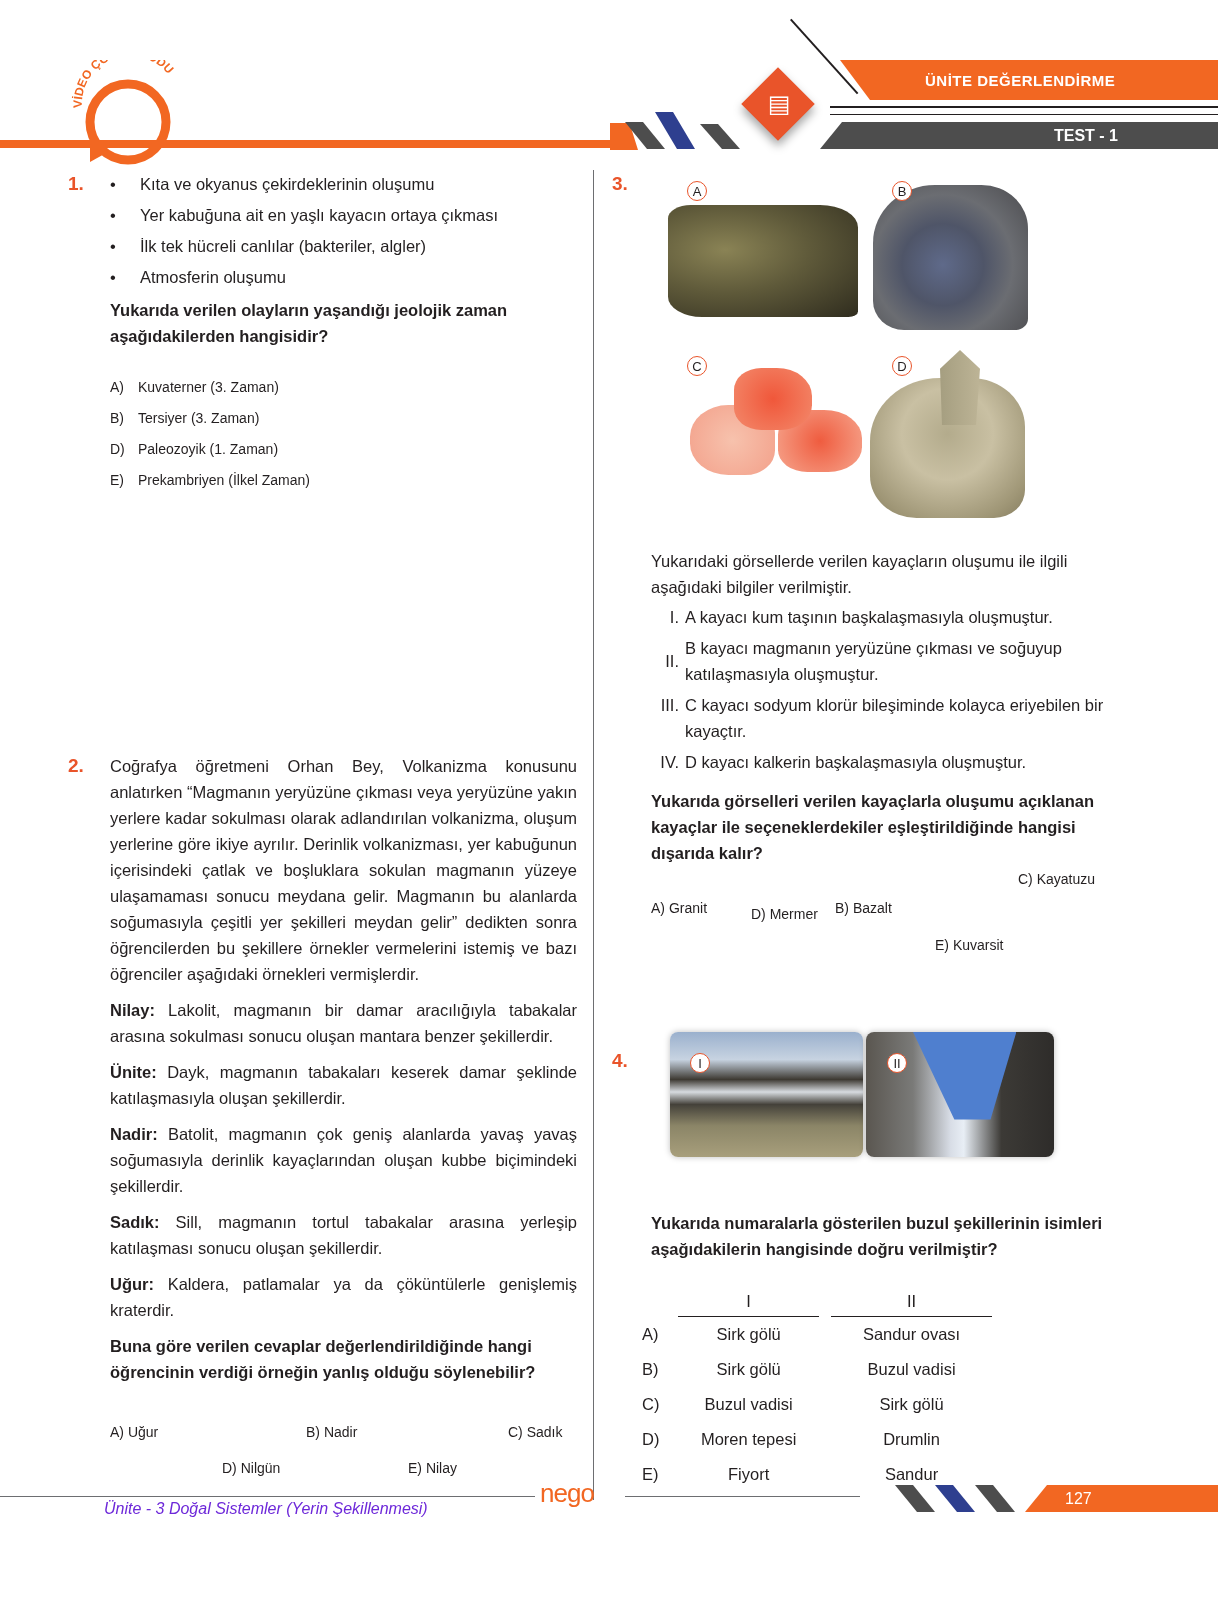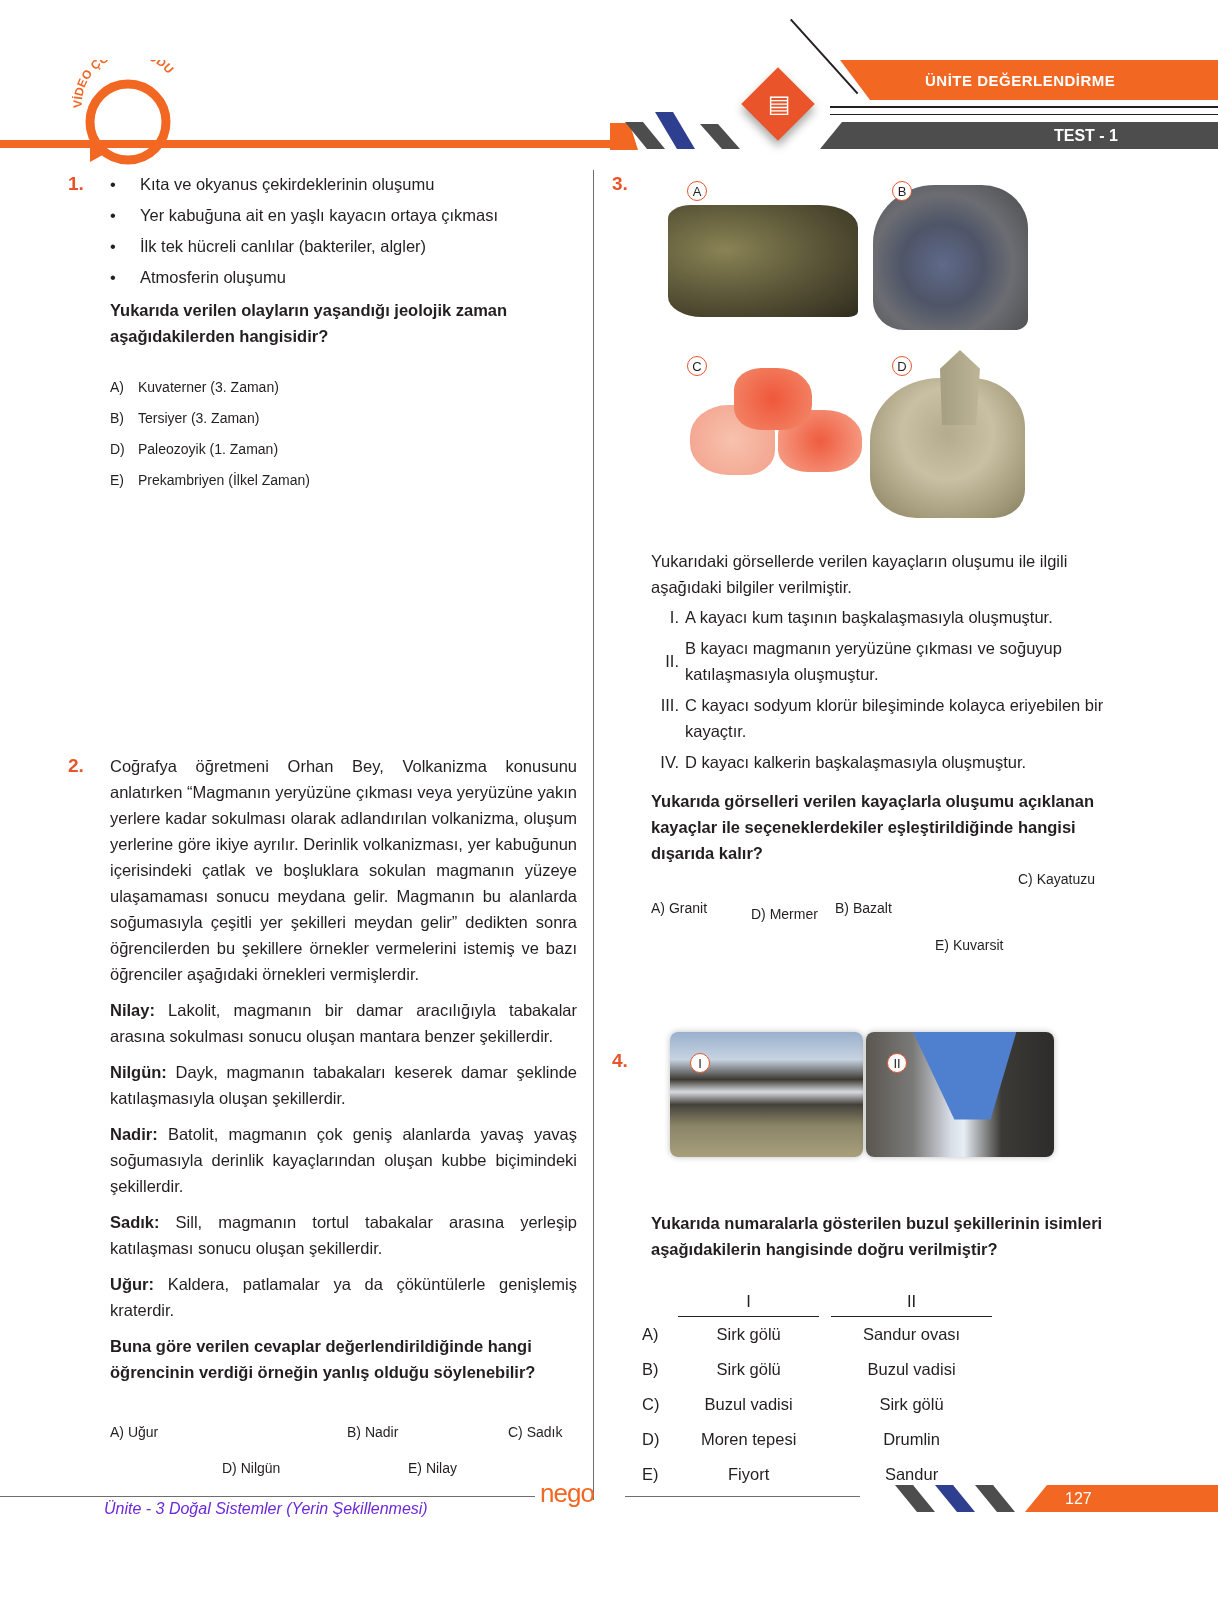"Nilgün:" b { text: Nilgün -> Ünite }
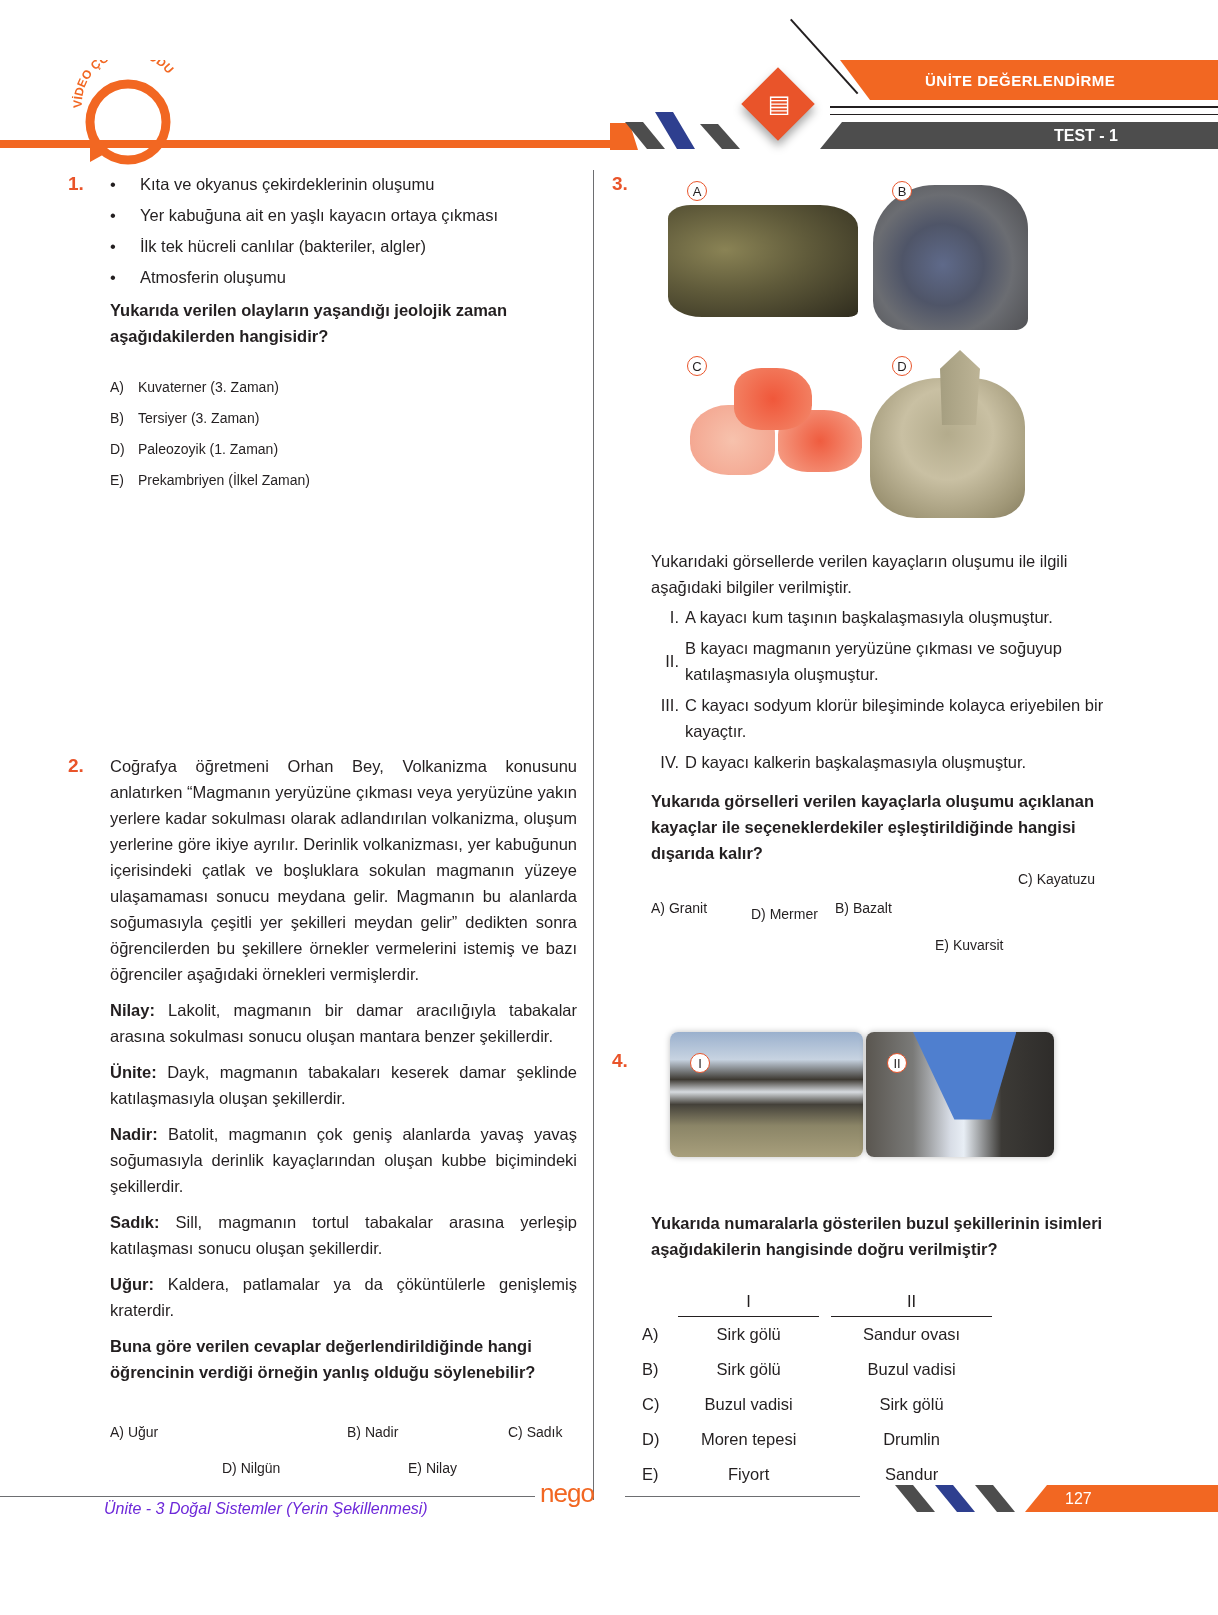"B) Nadir" div.abs { margin-left: 41px -> none }
